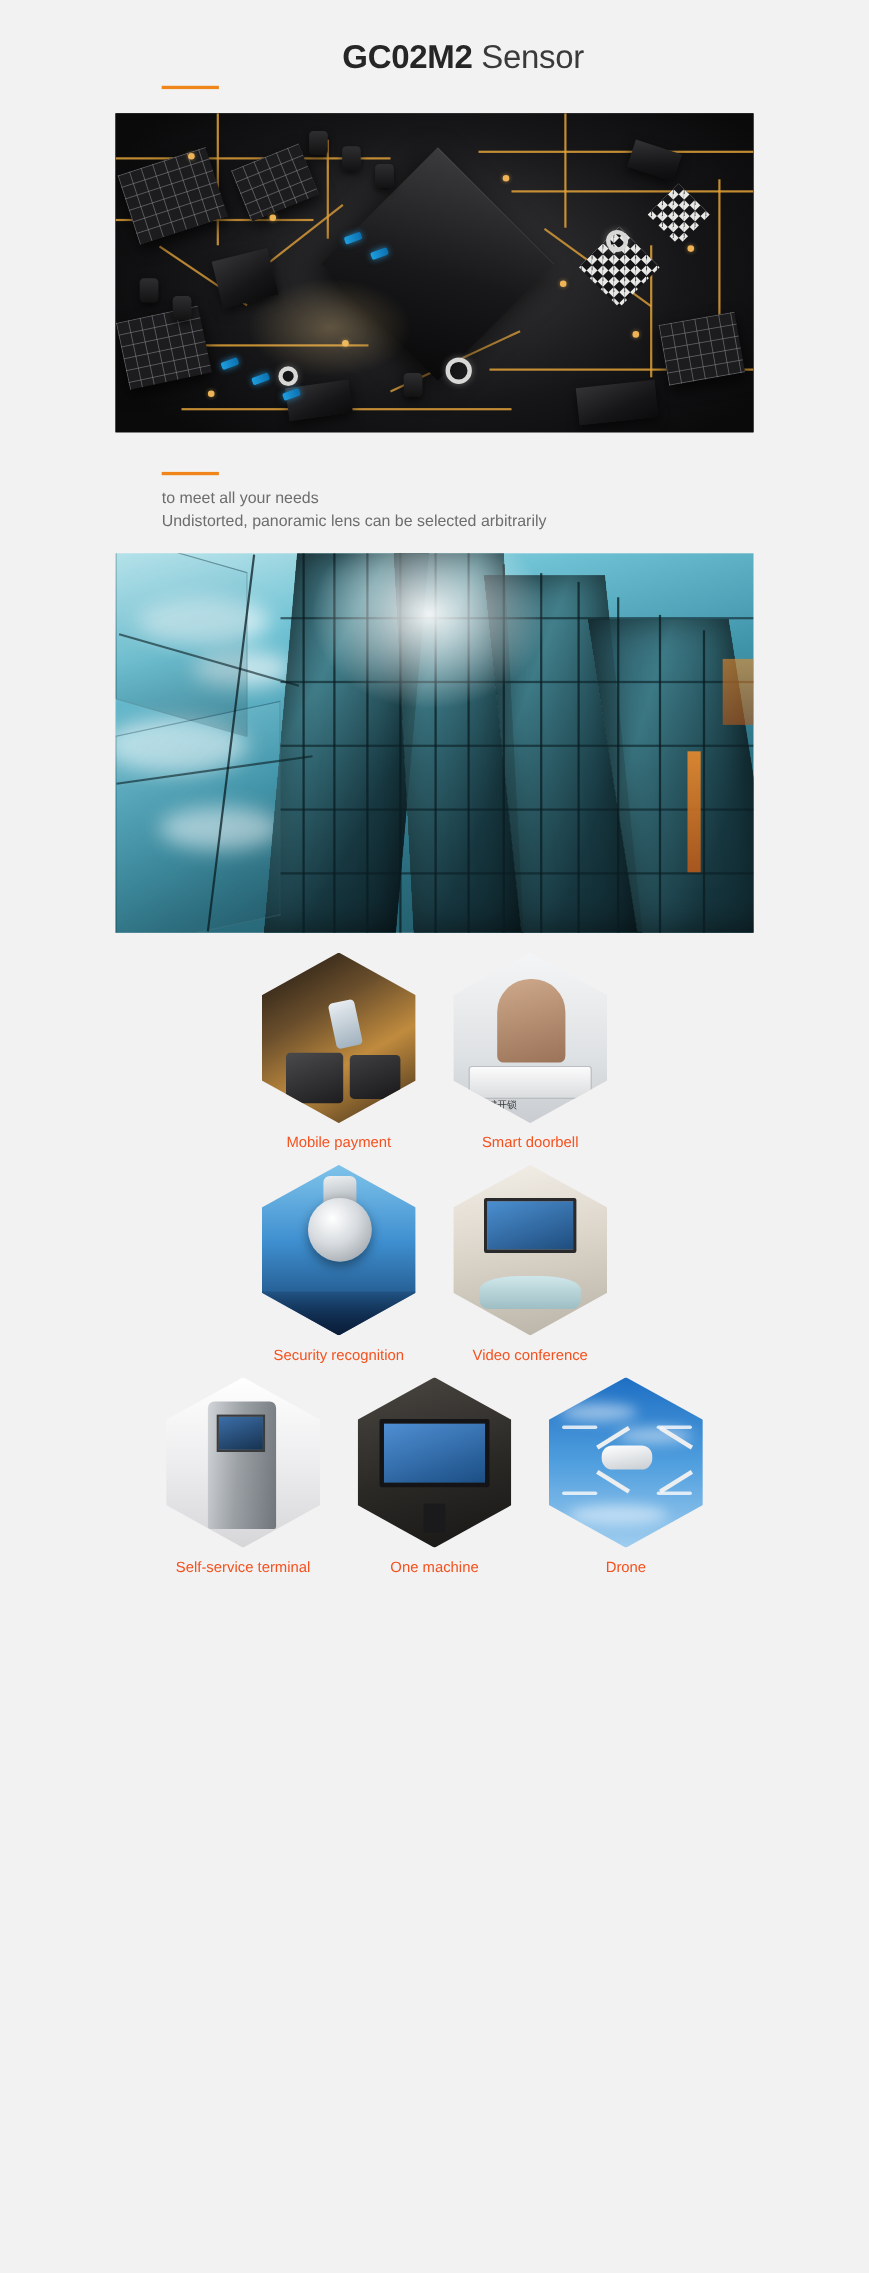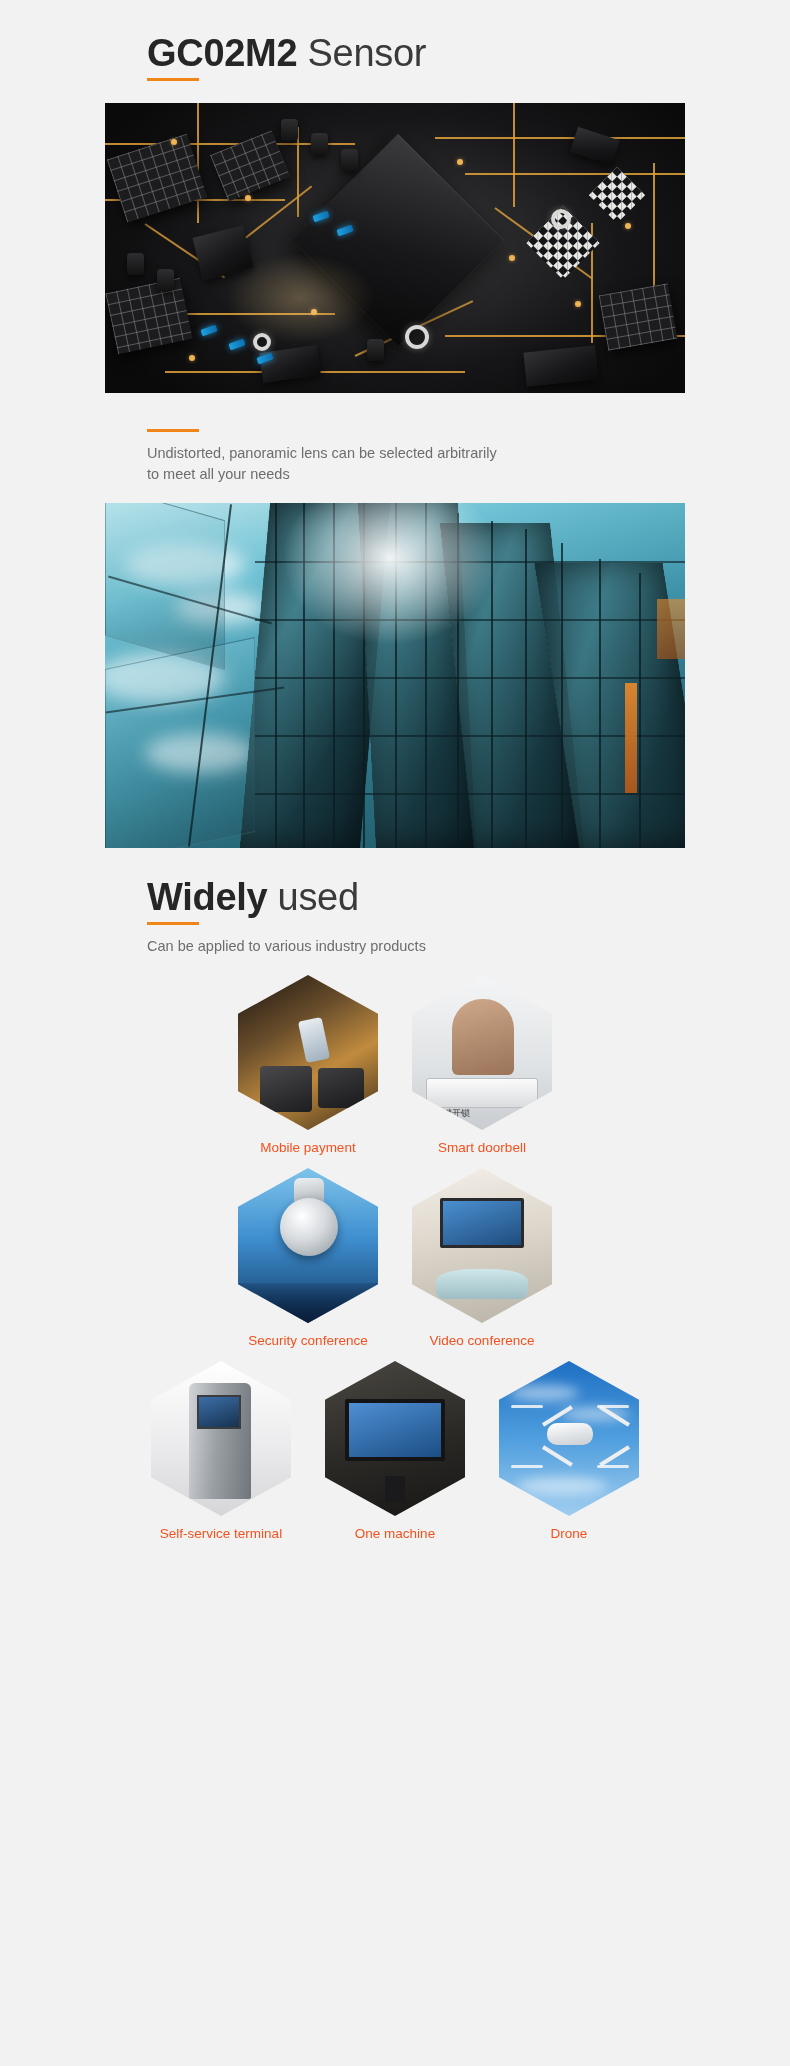"GC02M2 Sensor" .head-line { font-size: 38px -> 30px; text-align: none -> center }
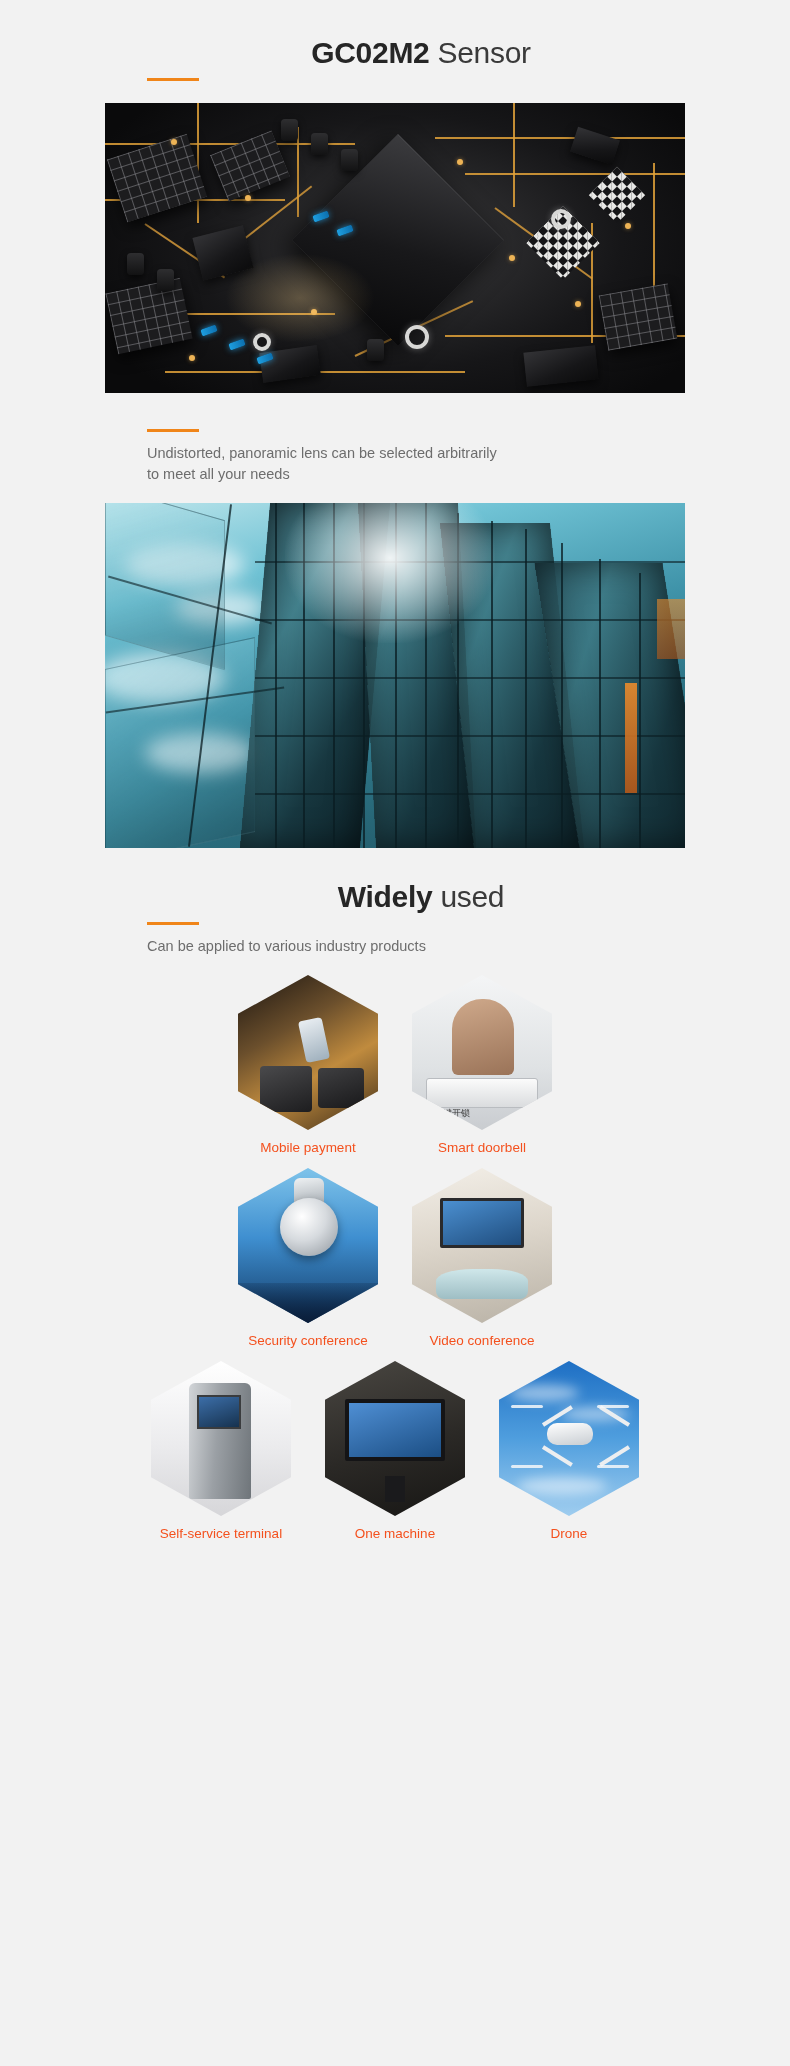"Undistorted, panoramic lens can be" div.sub-line { order: before "to meet all your needs" -> after "to meet all your needs" }
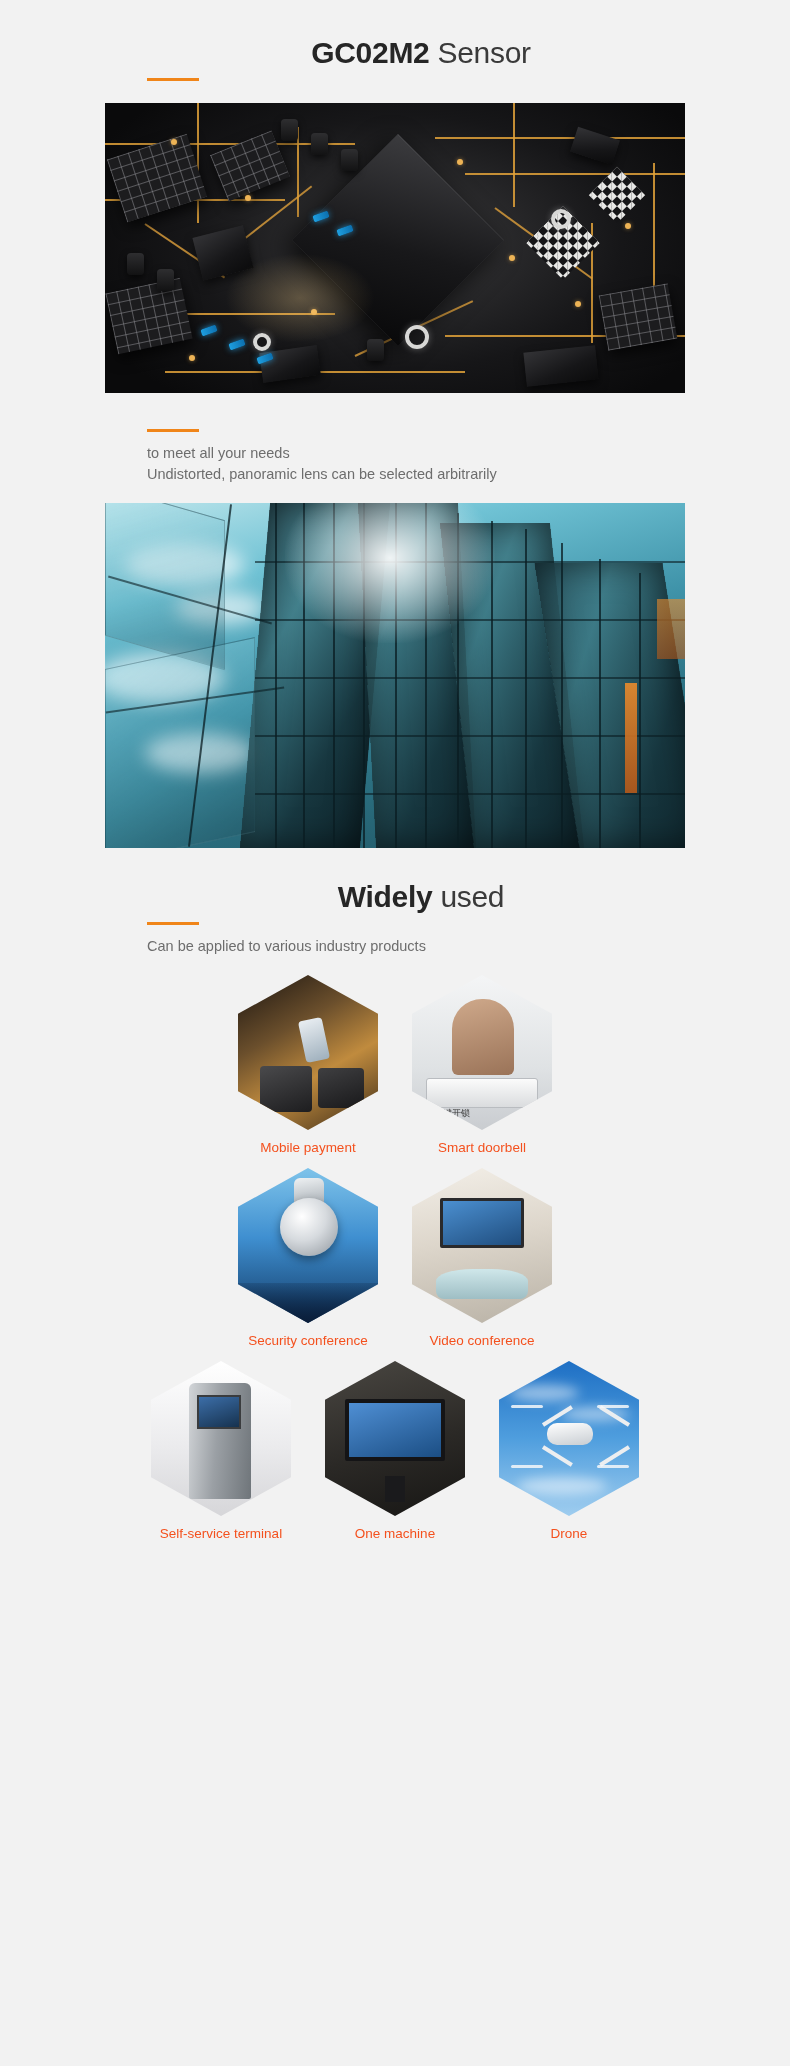"Widely used" div.inner { html: <div> <div> <div> <span>Widely</span><span> used</span> </div> <div></div> <div>Can be applied to various industry products</div> </div> </div> -> none }
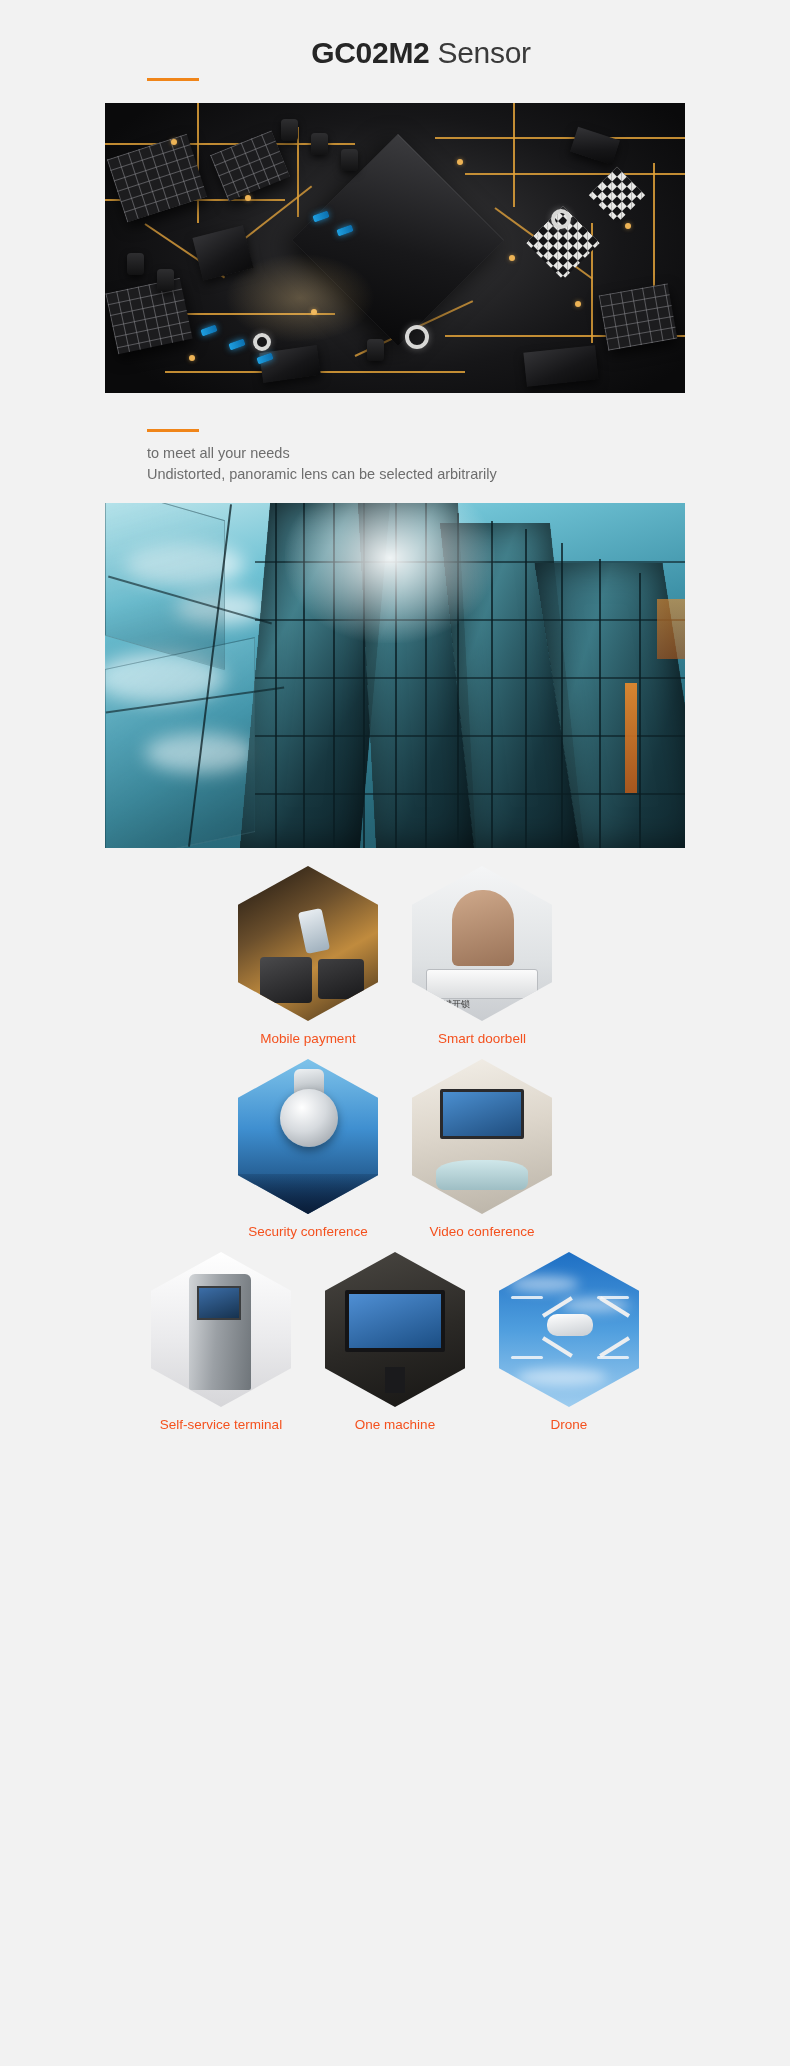"Security conference" div.hex-label { text: conference -> recognition }
